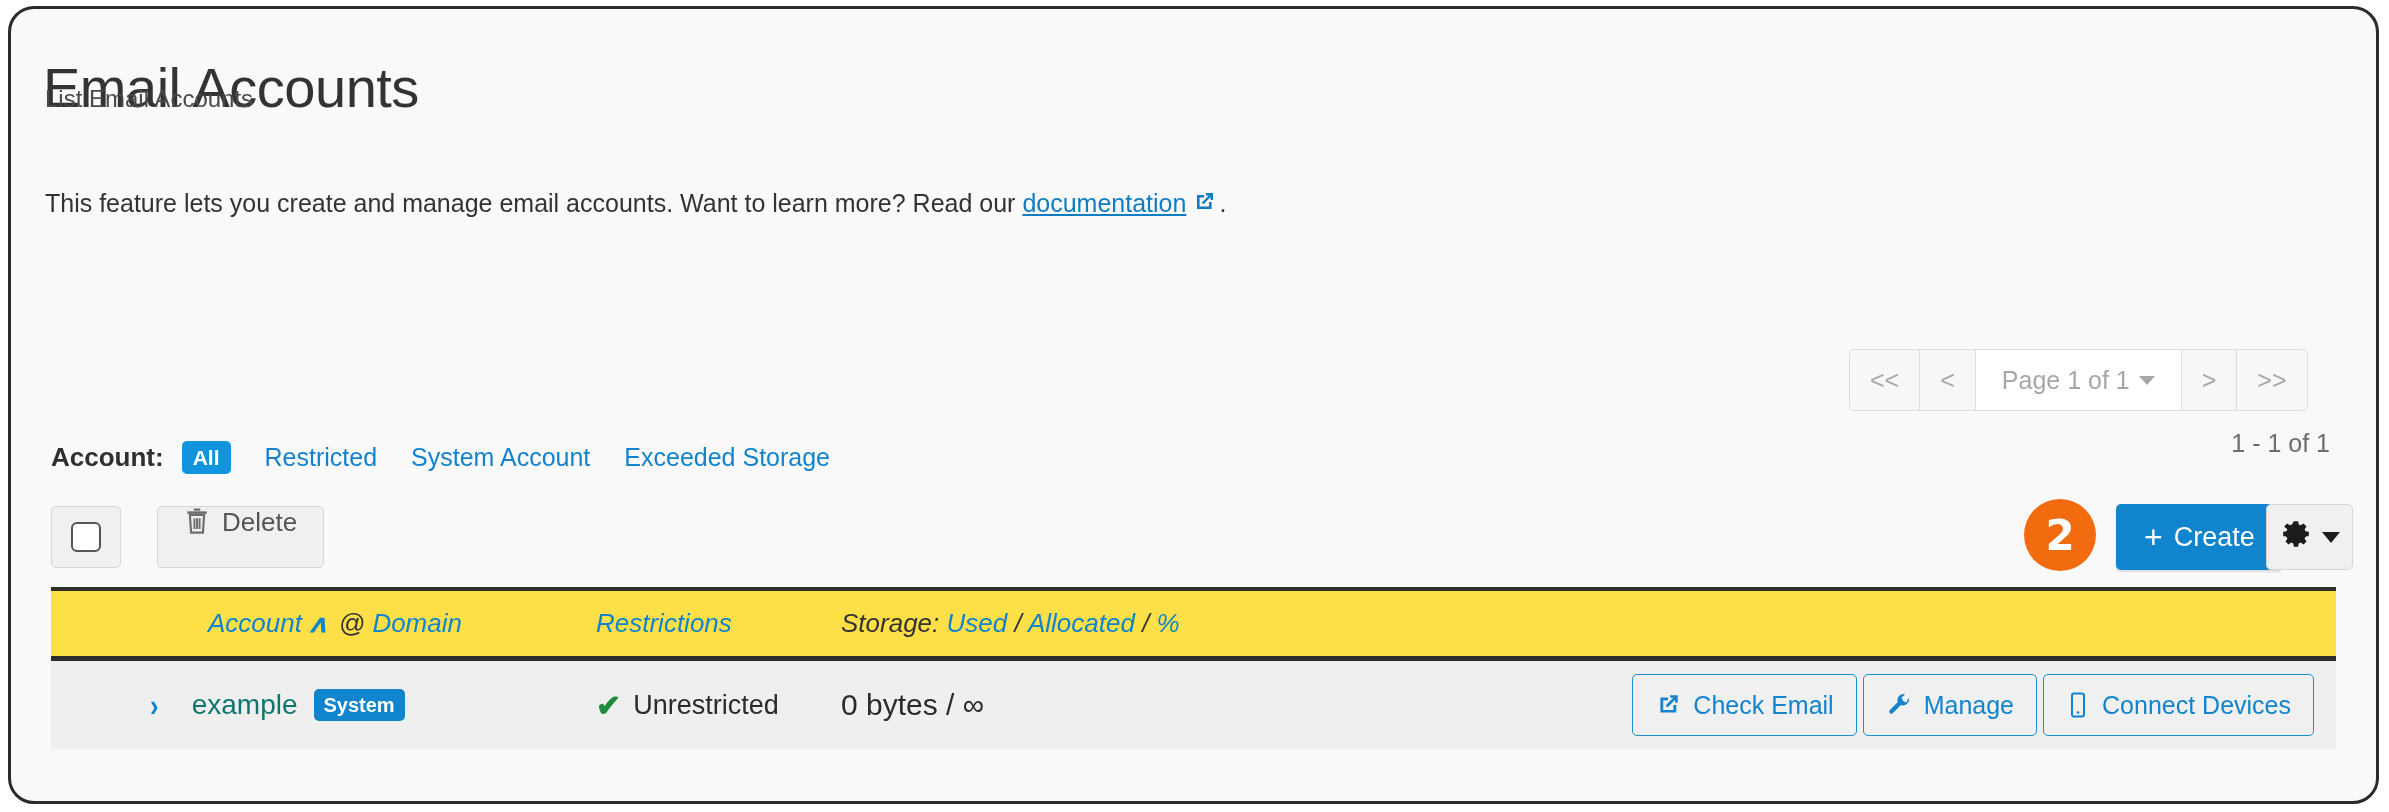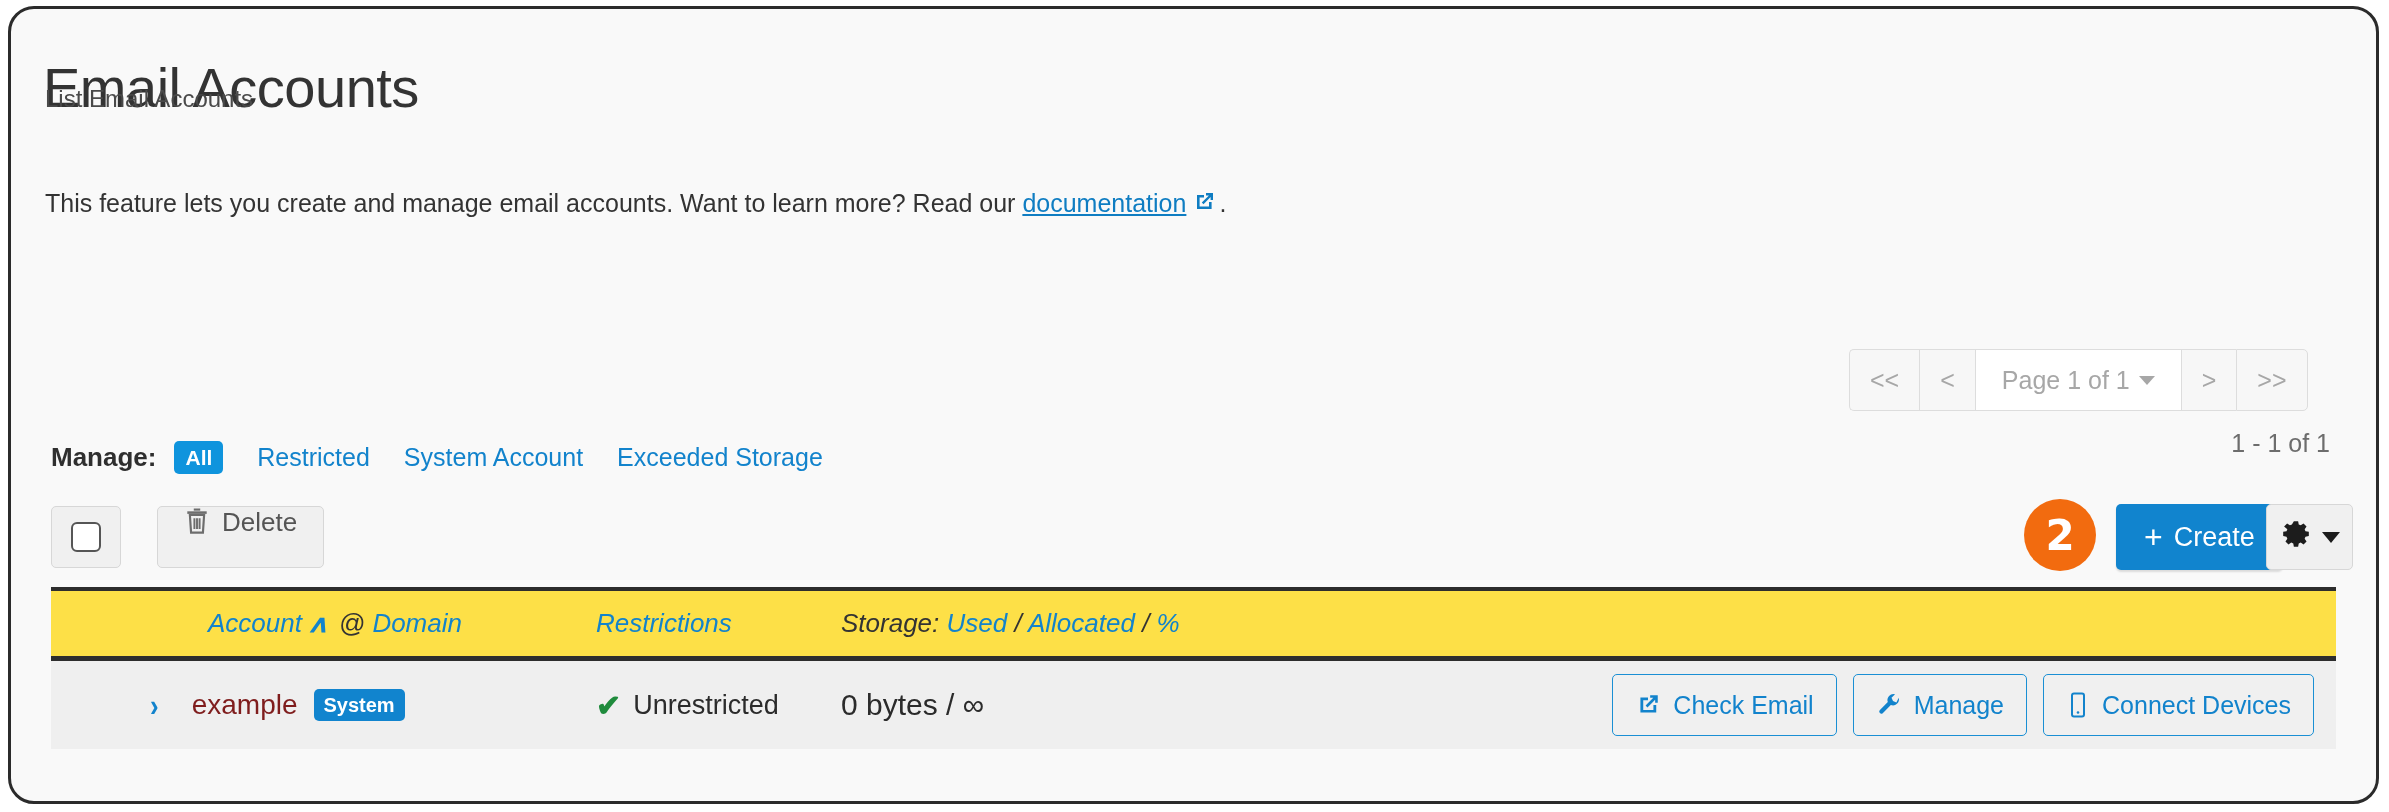"Manage:" span.filter-label { text: Manage -> Account }
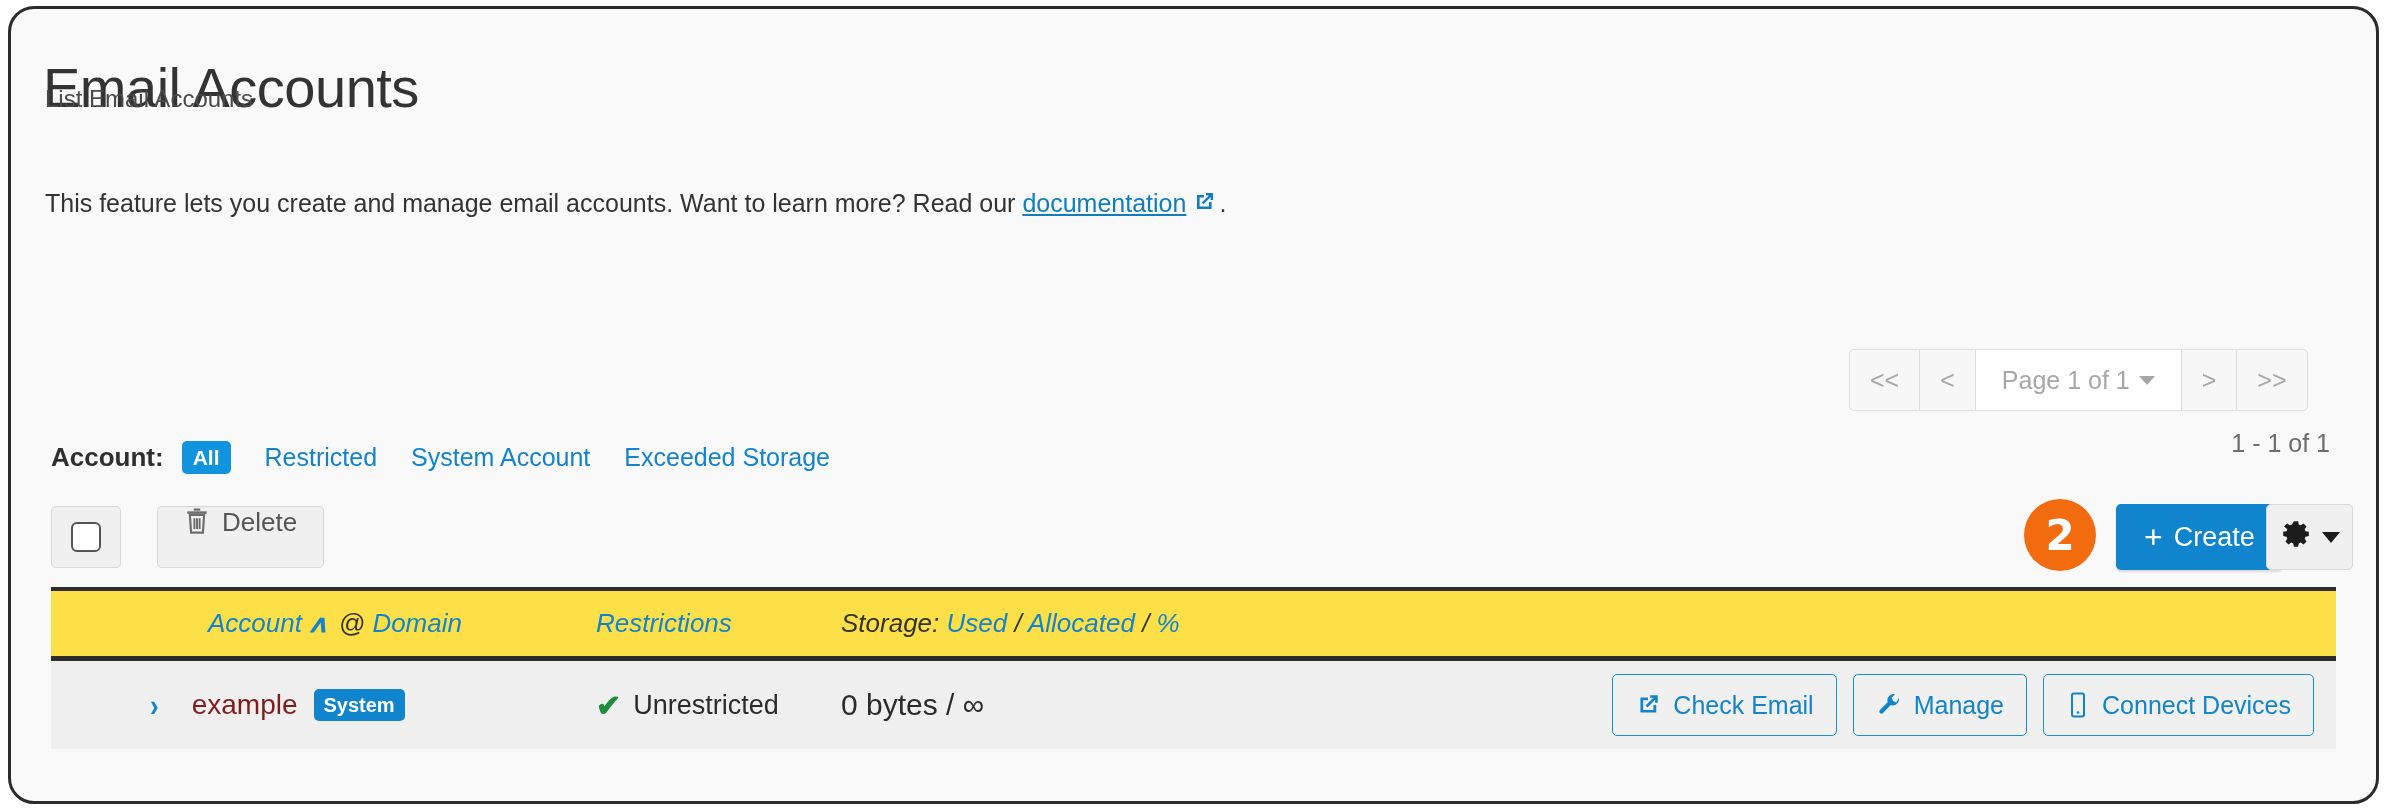"example" .acct-name { color: #7f1d1d -> #0f766e }
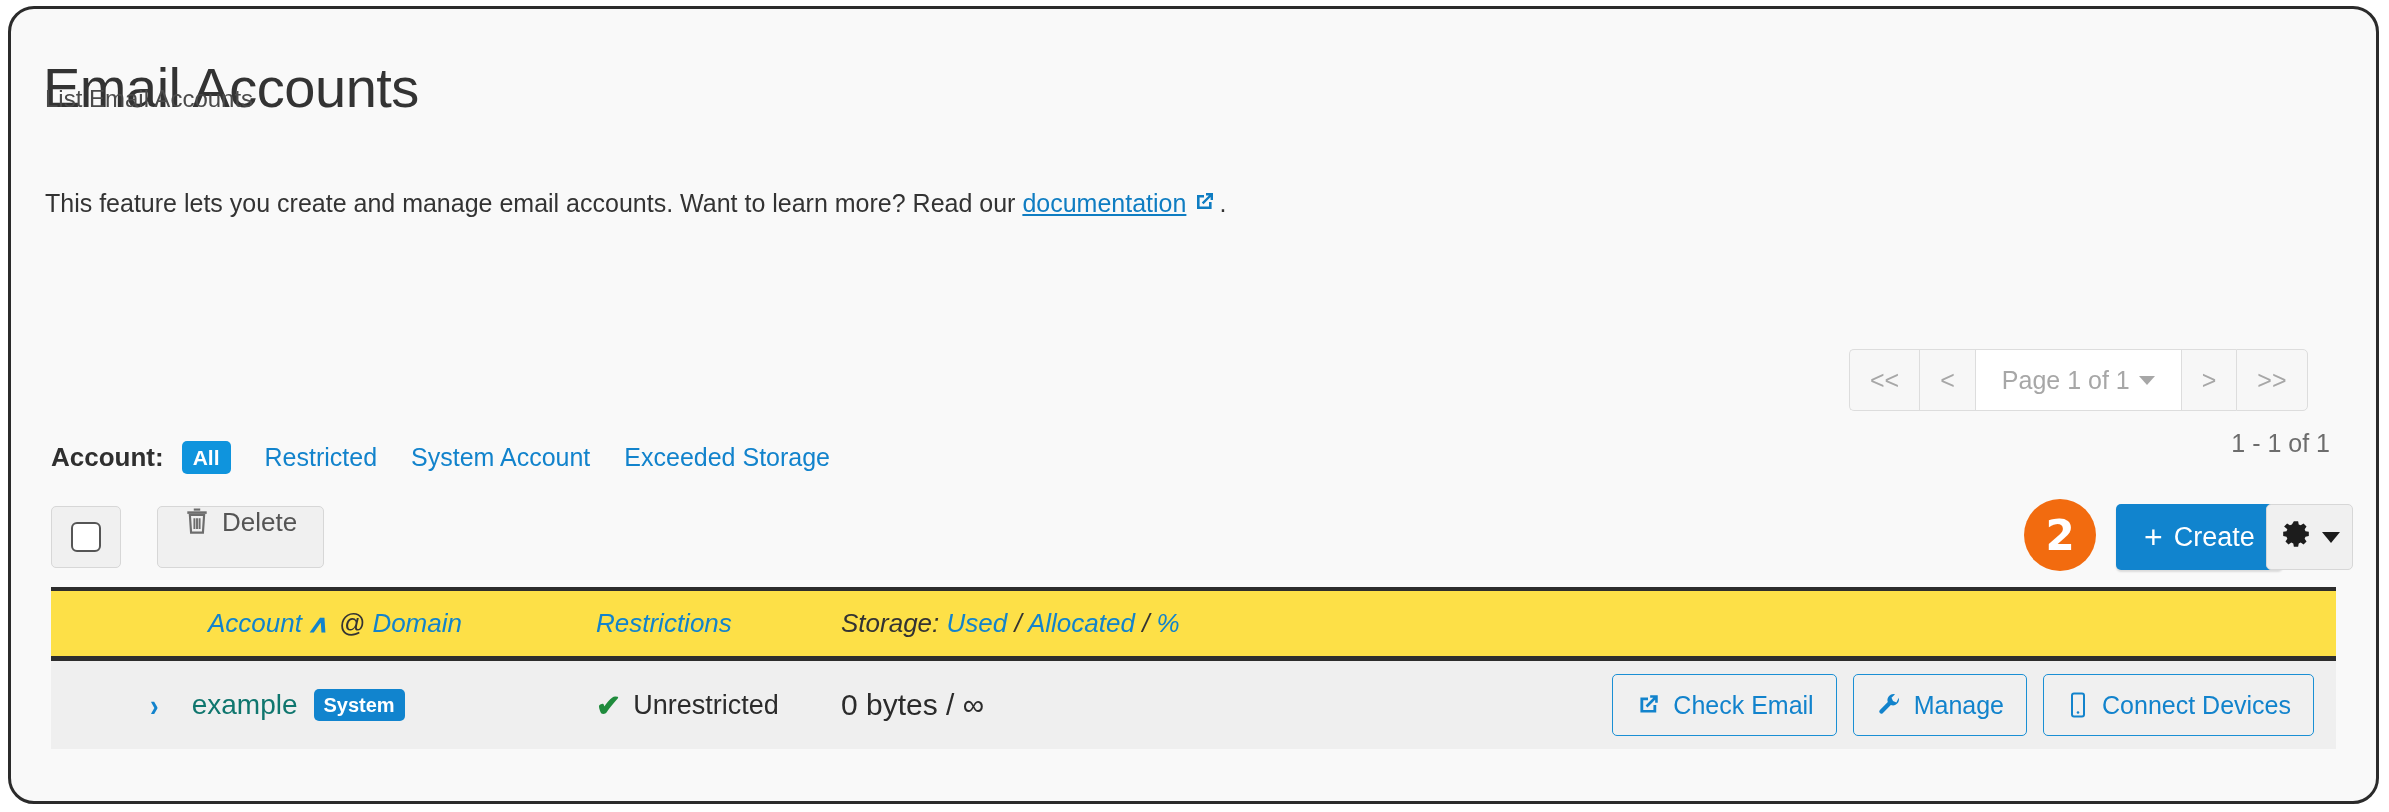"Check Email" .cell-actions { gap: 16px -> 6px }
